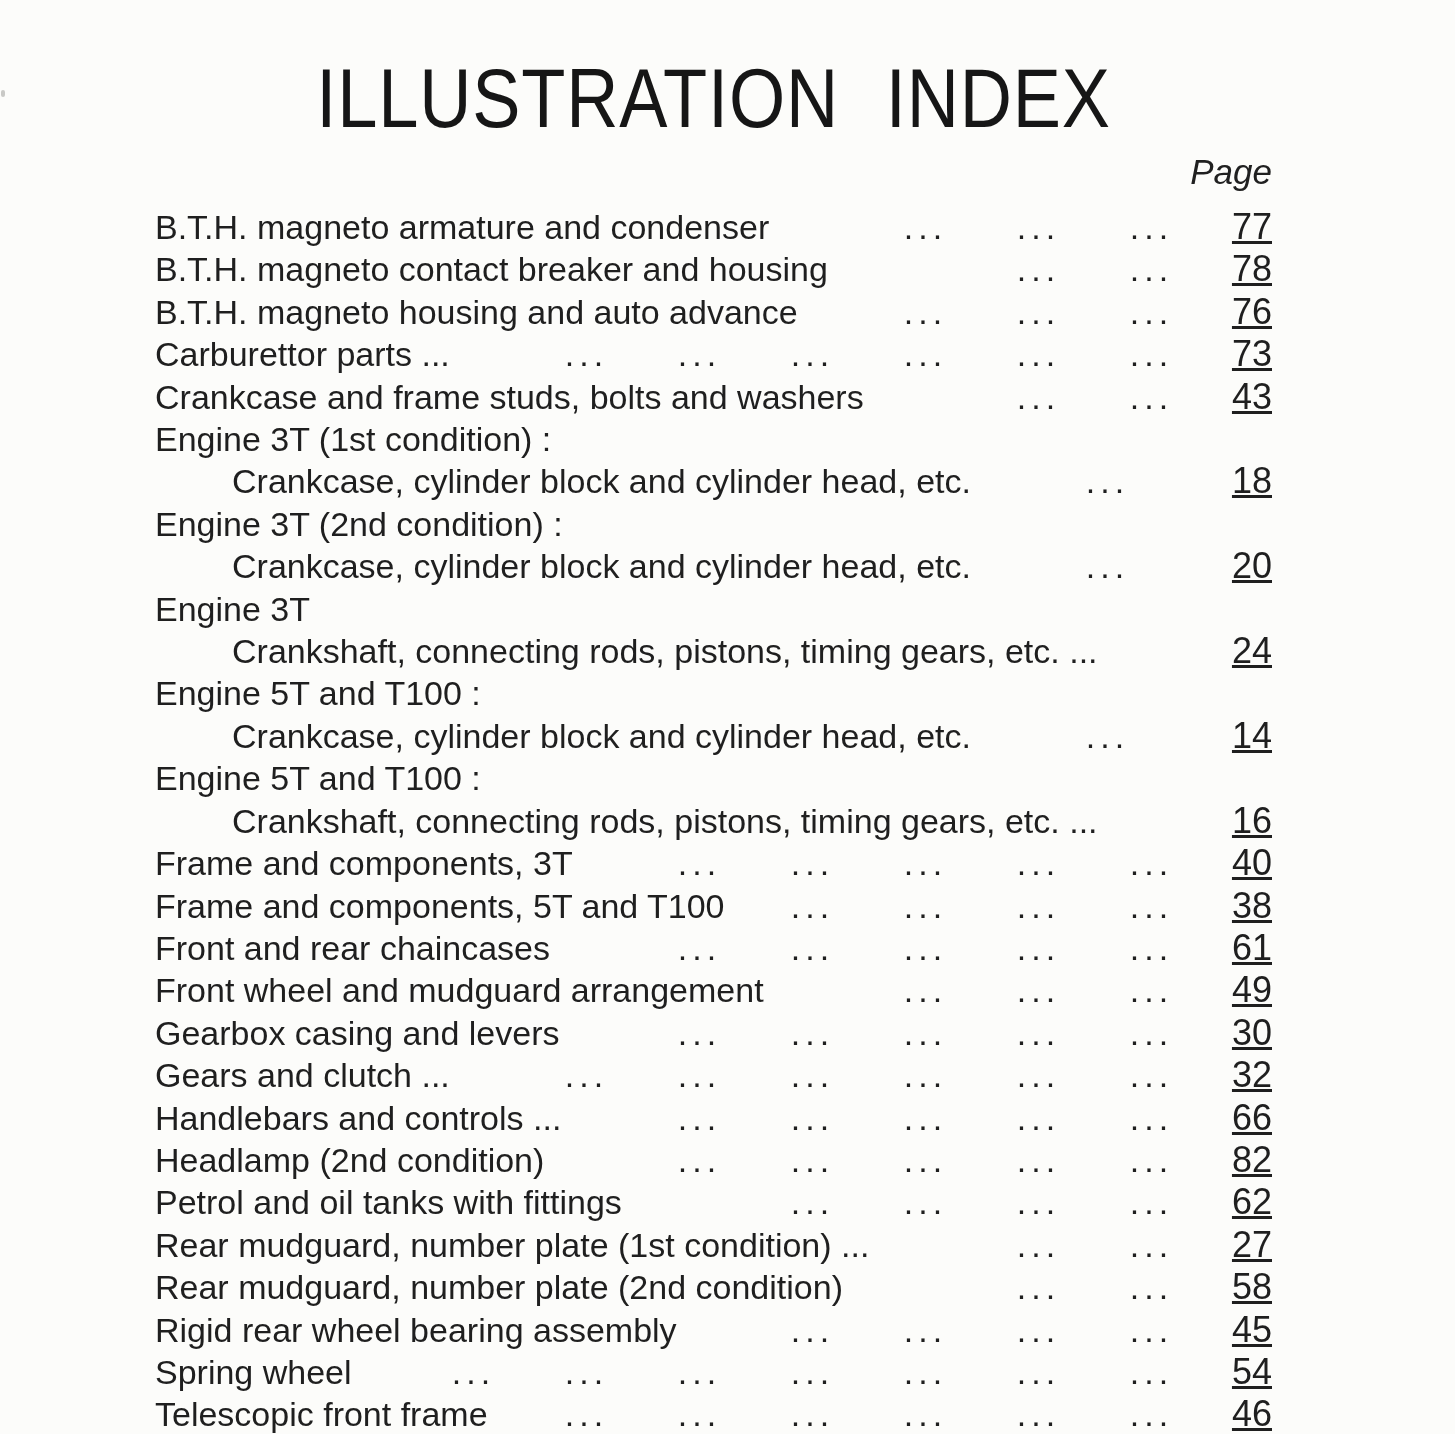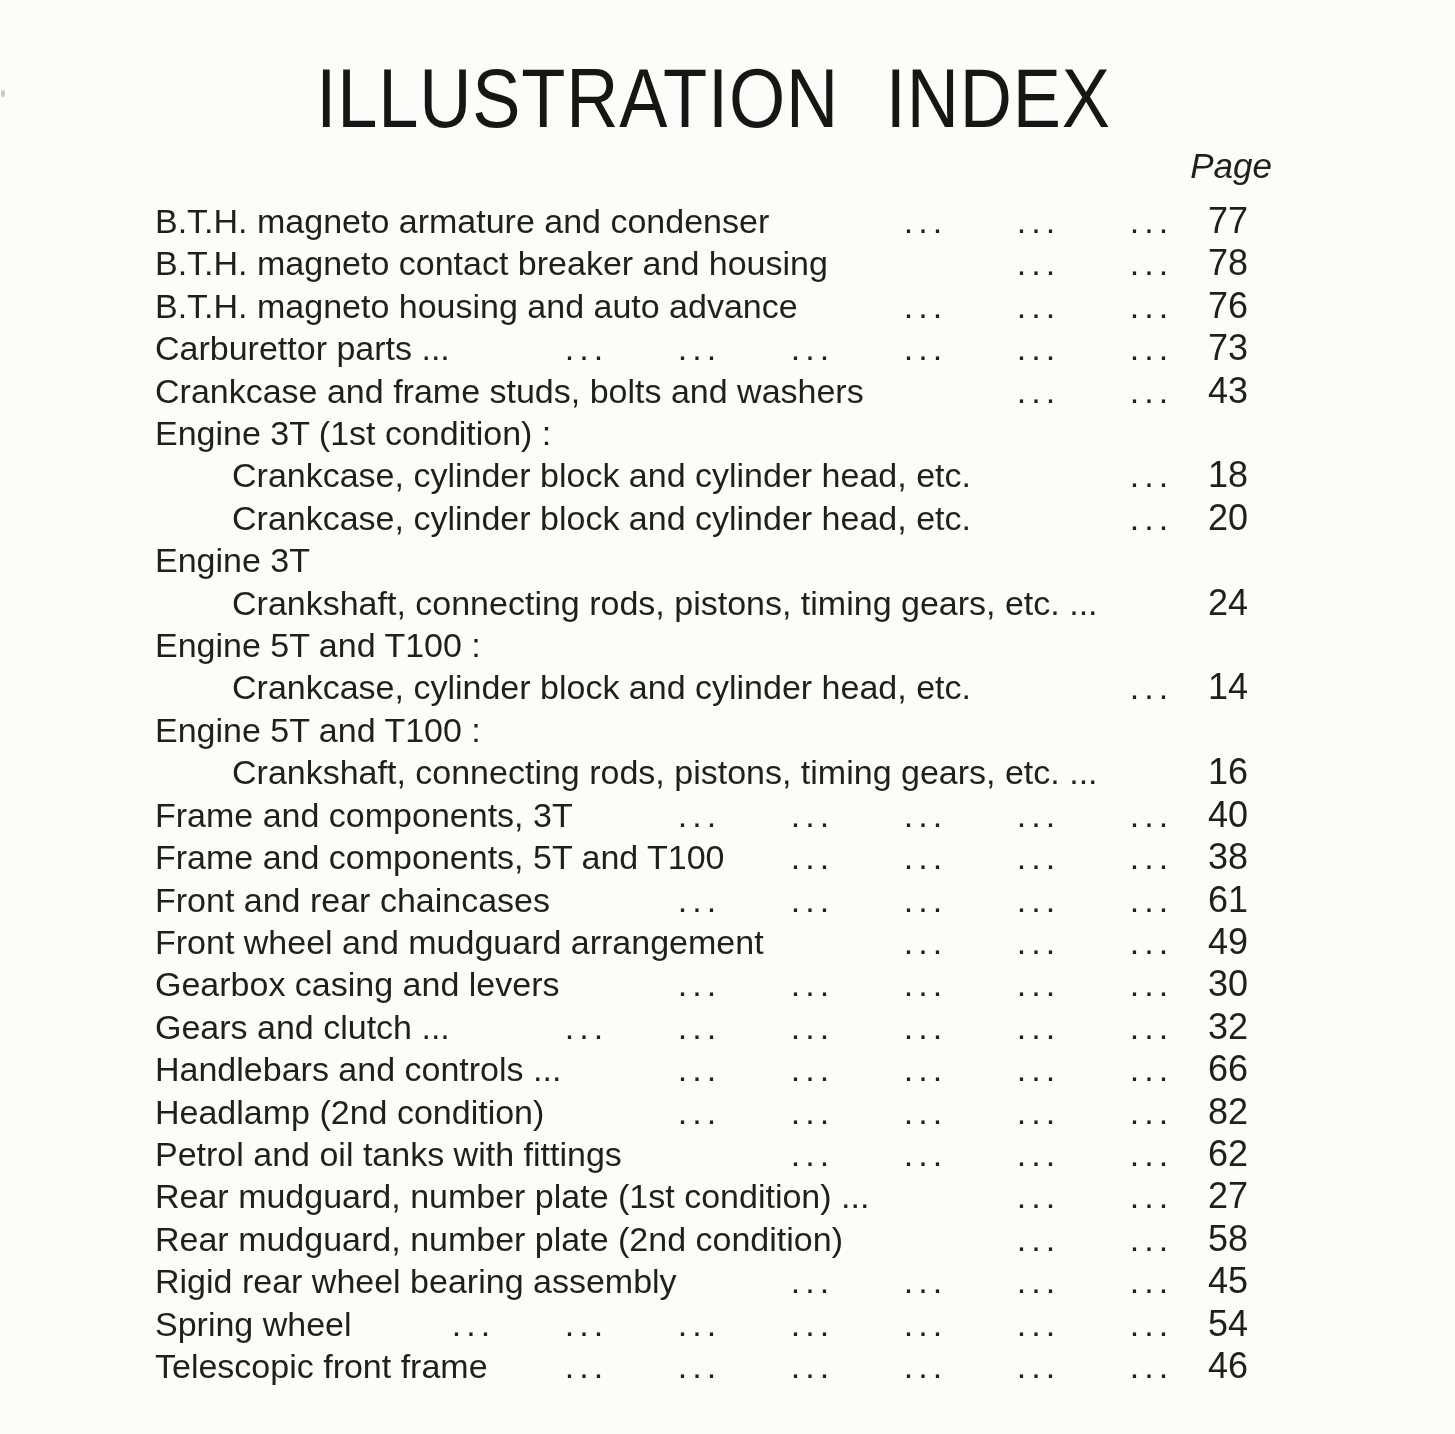"Page" .page-header { margin-top: 6px -> 12px }
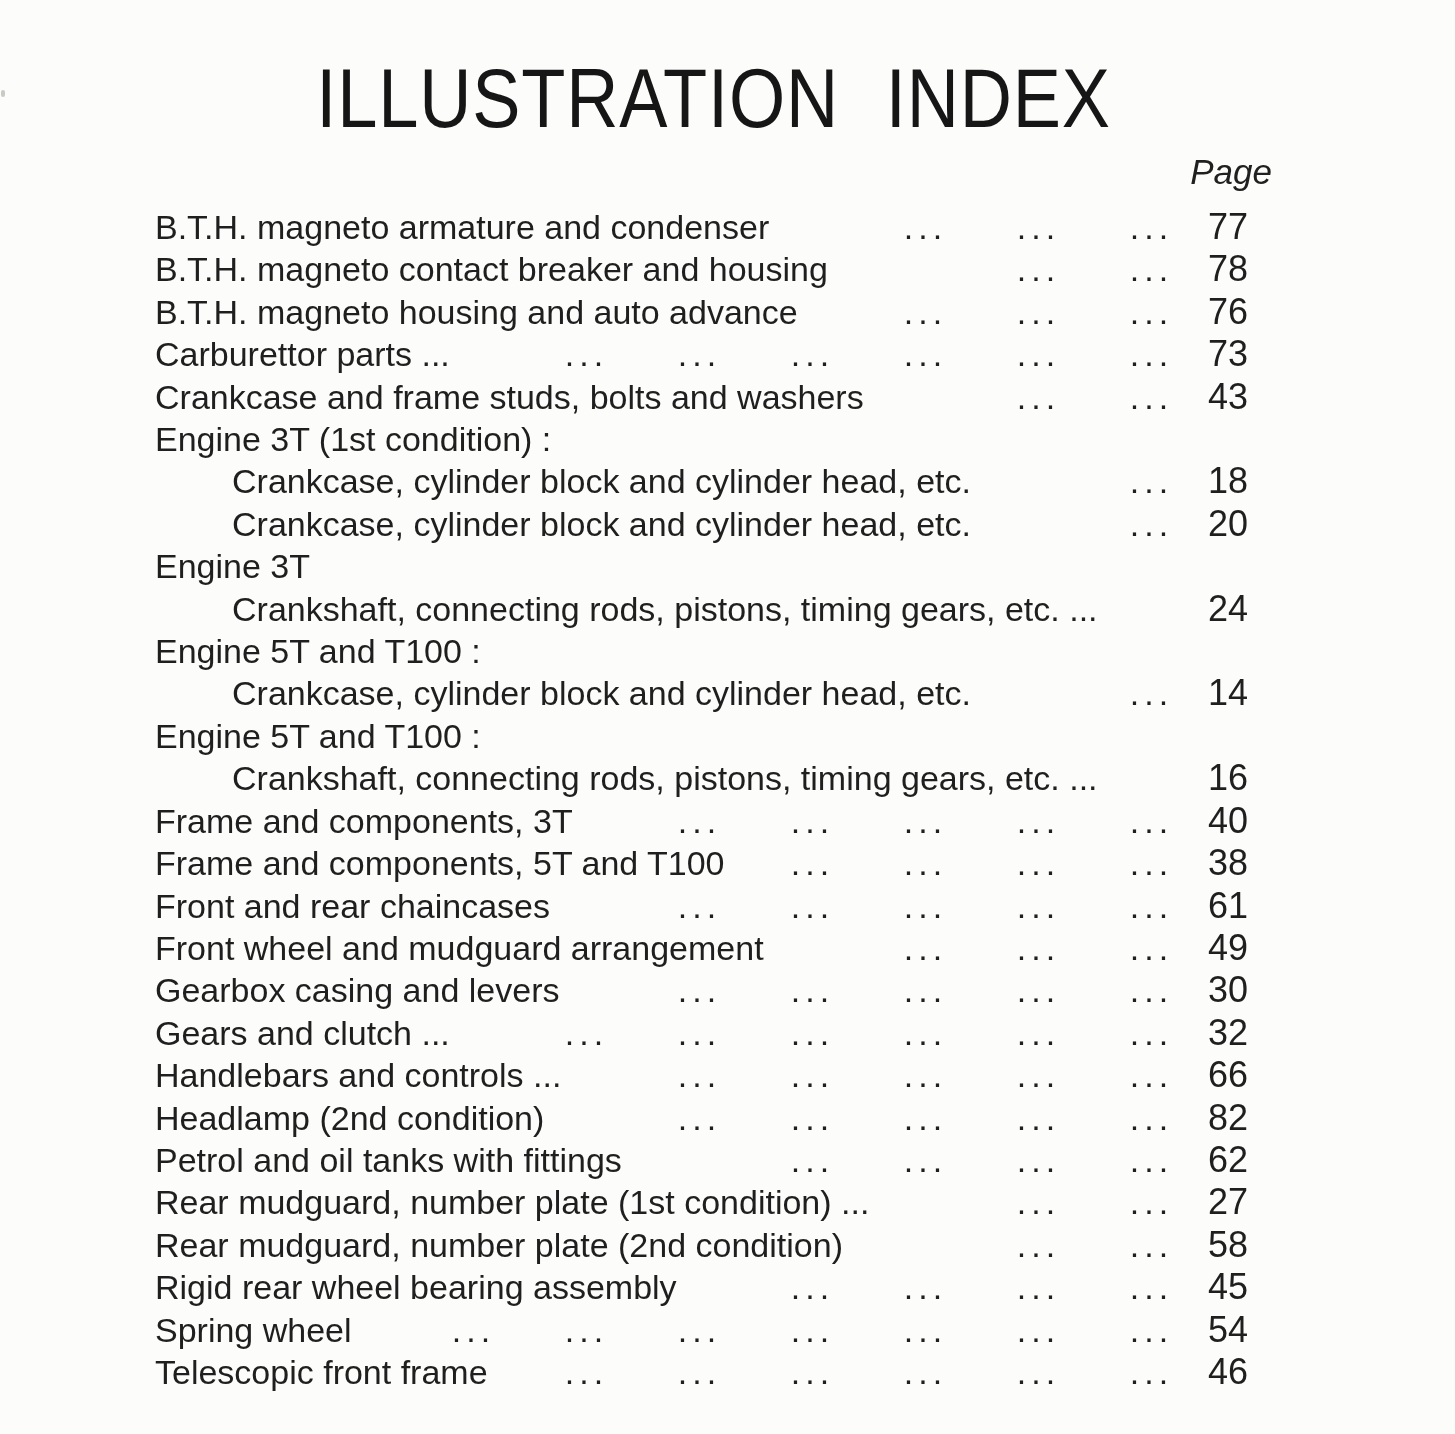"77" .pagenum { text-align: left -> right; text-decoration: none -> underline }
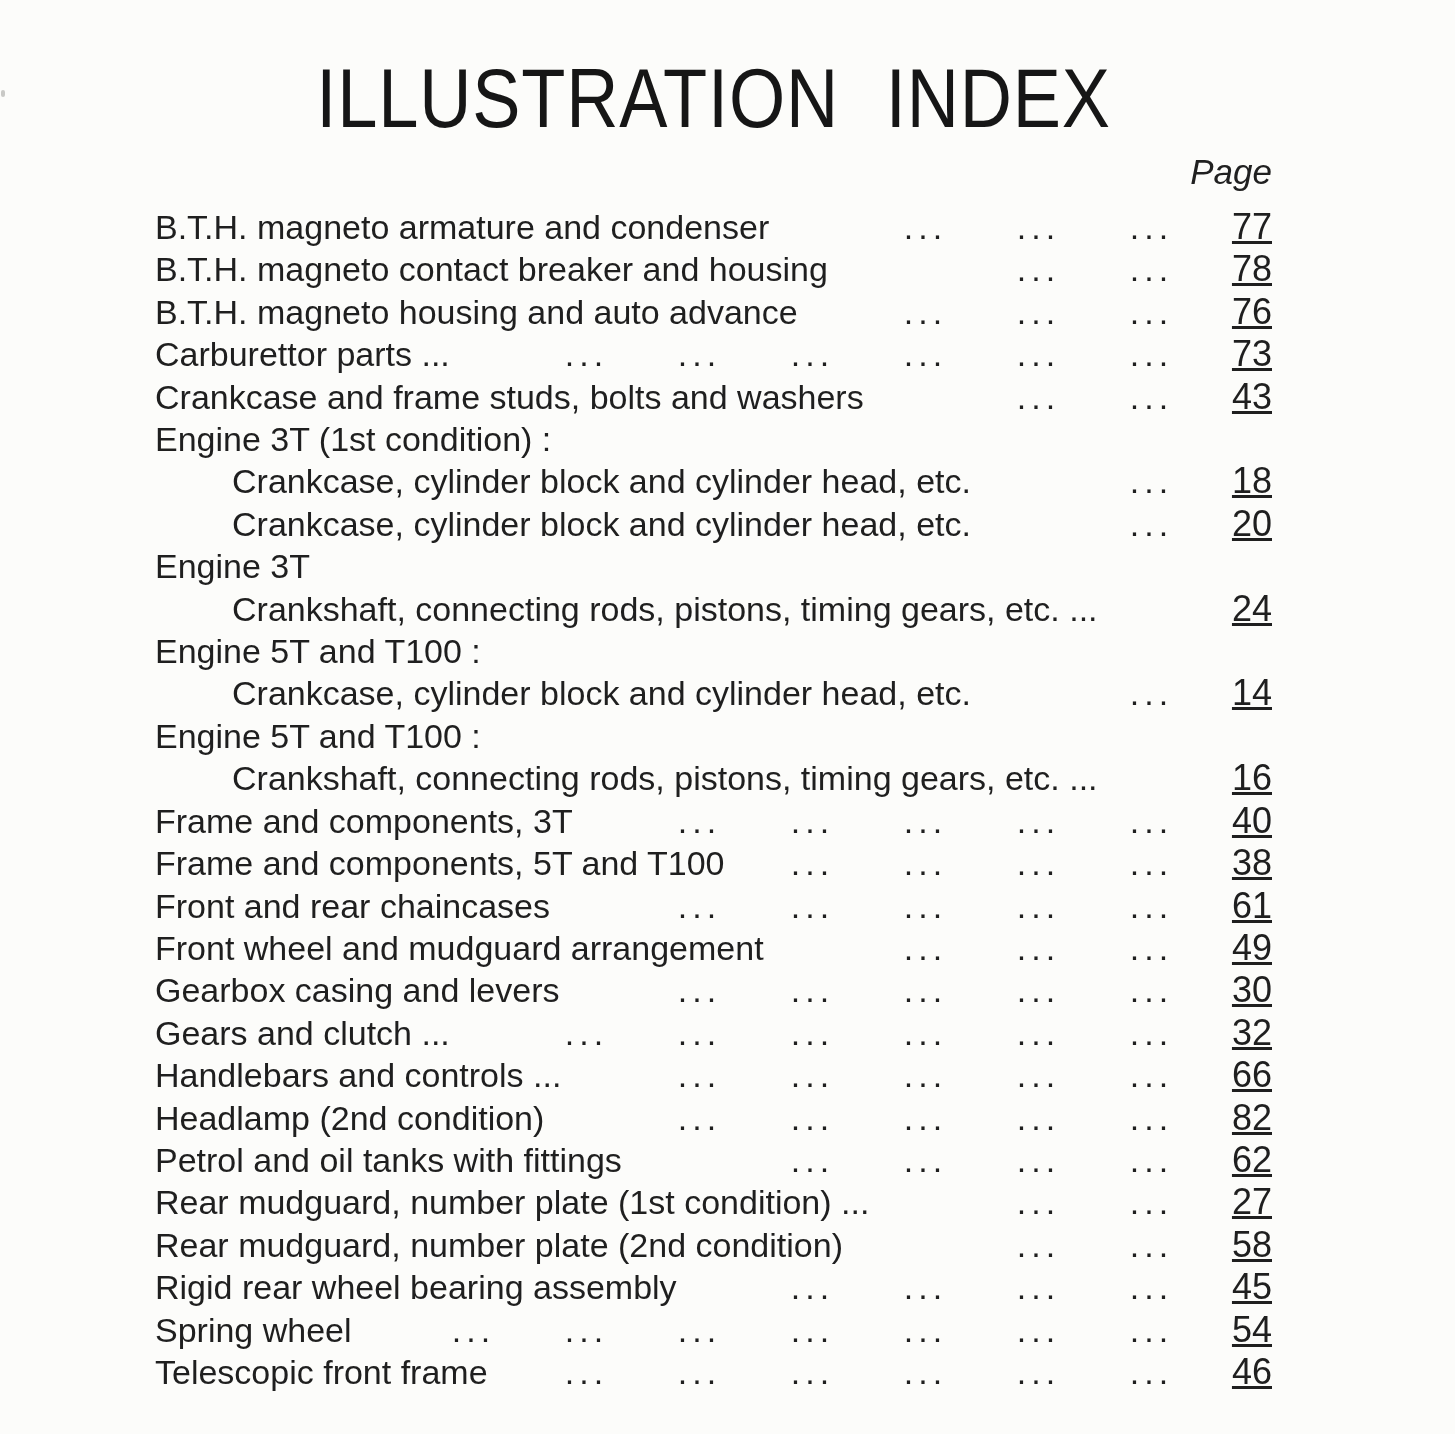"Crankcase, cylinder block and cylinder" .row.indent { gap: none -> 44px }
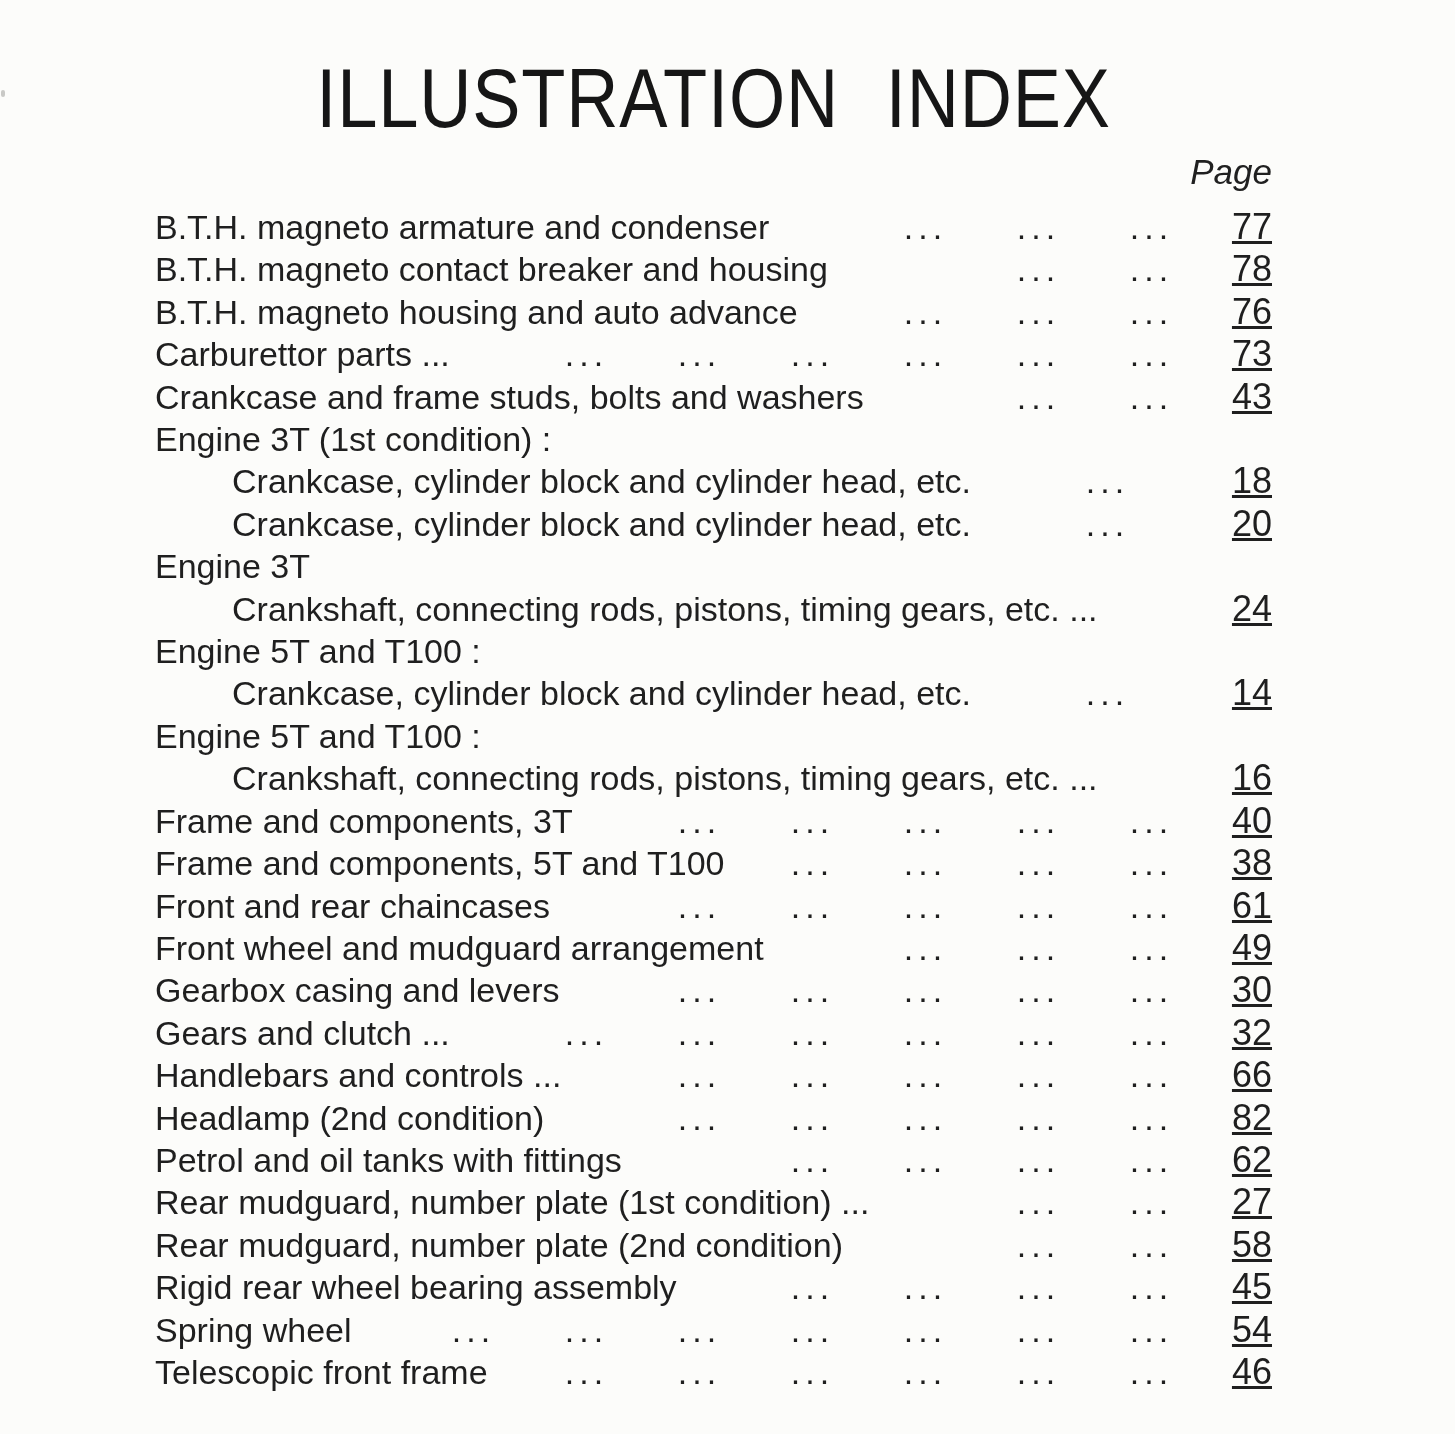"Engine 3T (2nd condition) :" div.row { html: none -> <div> <span>Engine 3T (2nd condition) :</span> <span></span> <span></span> </div> }
